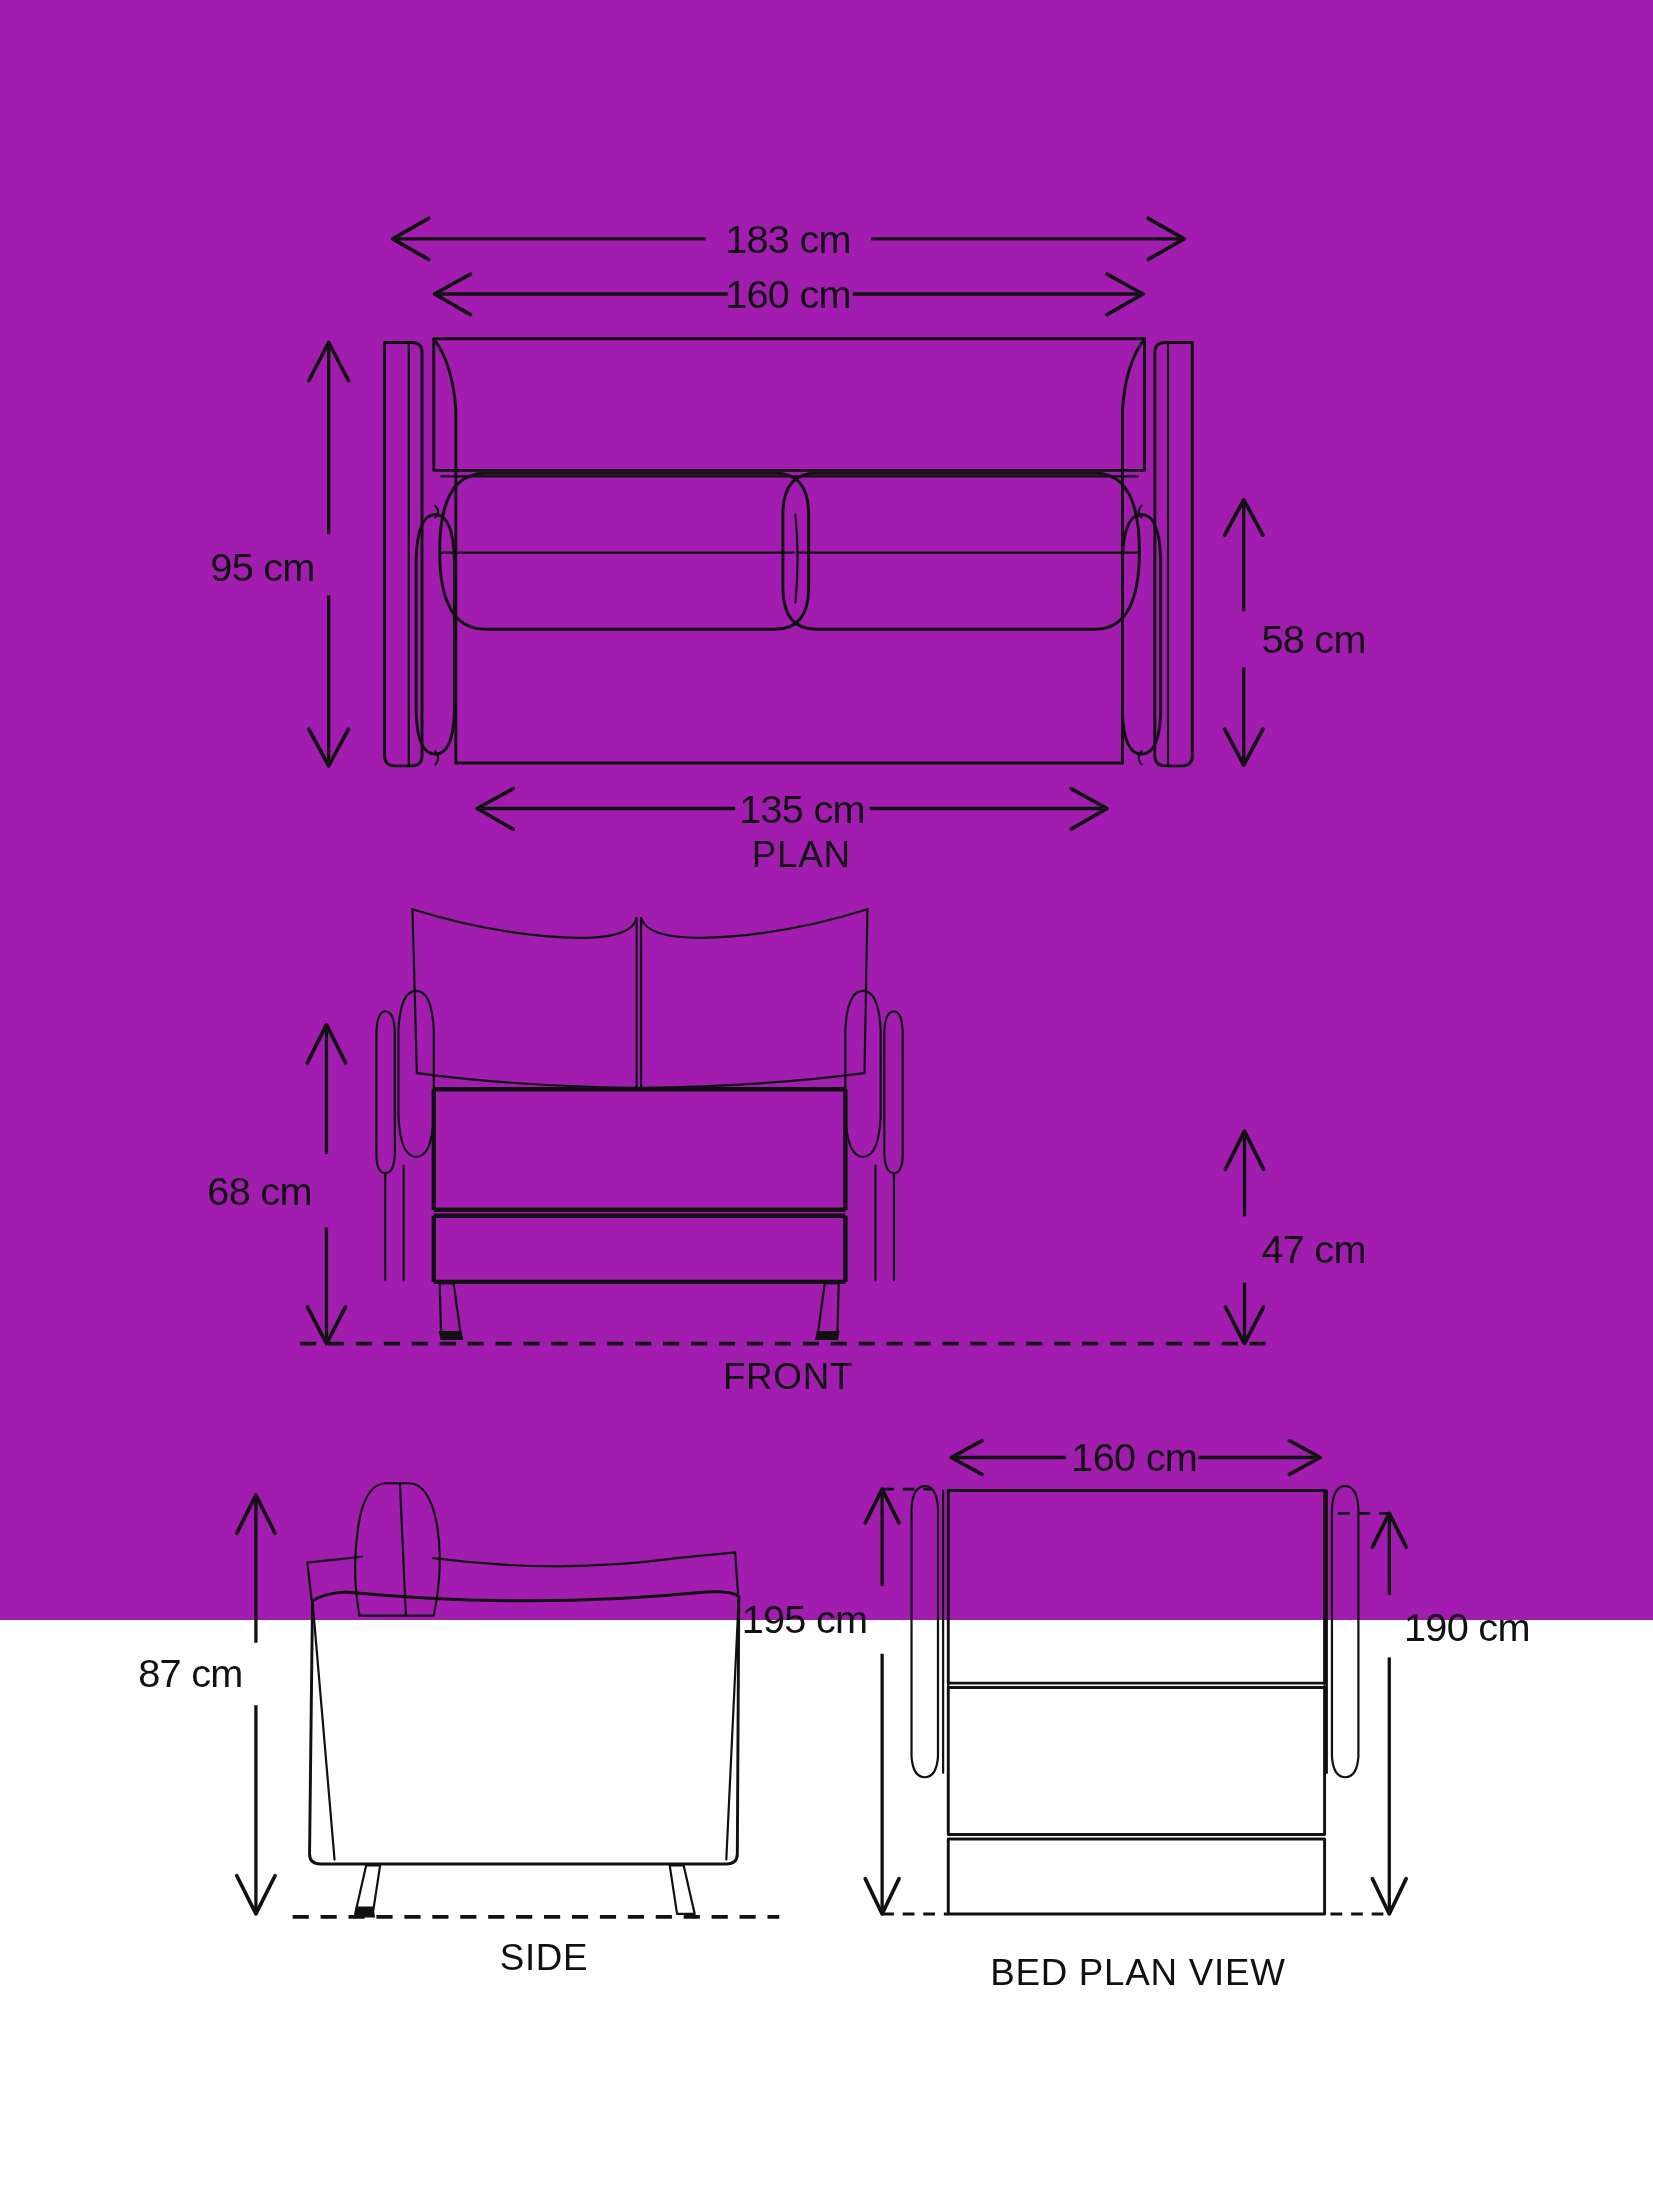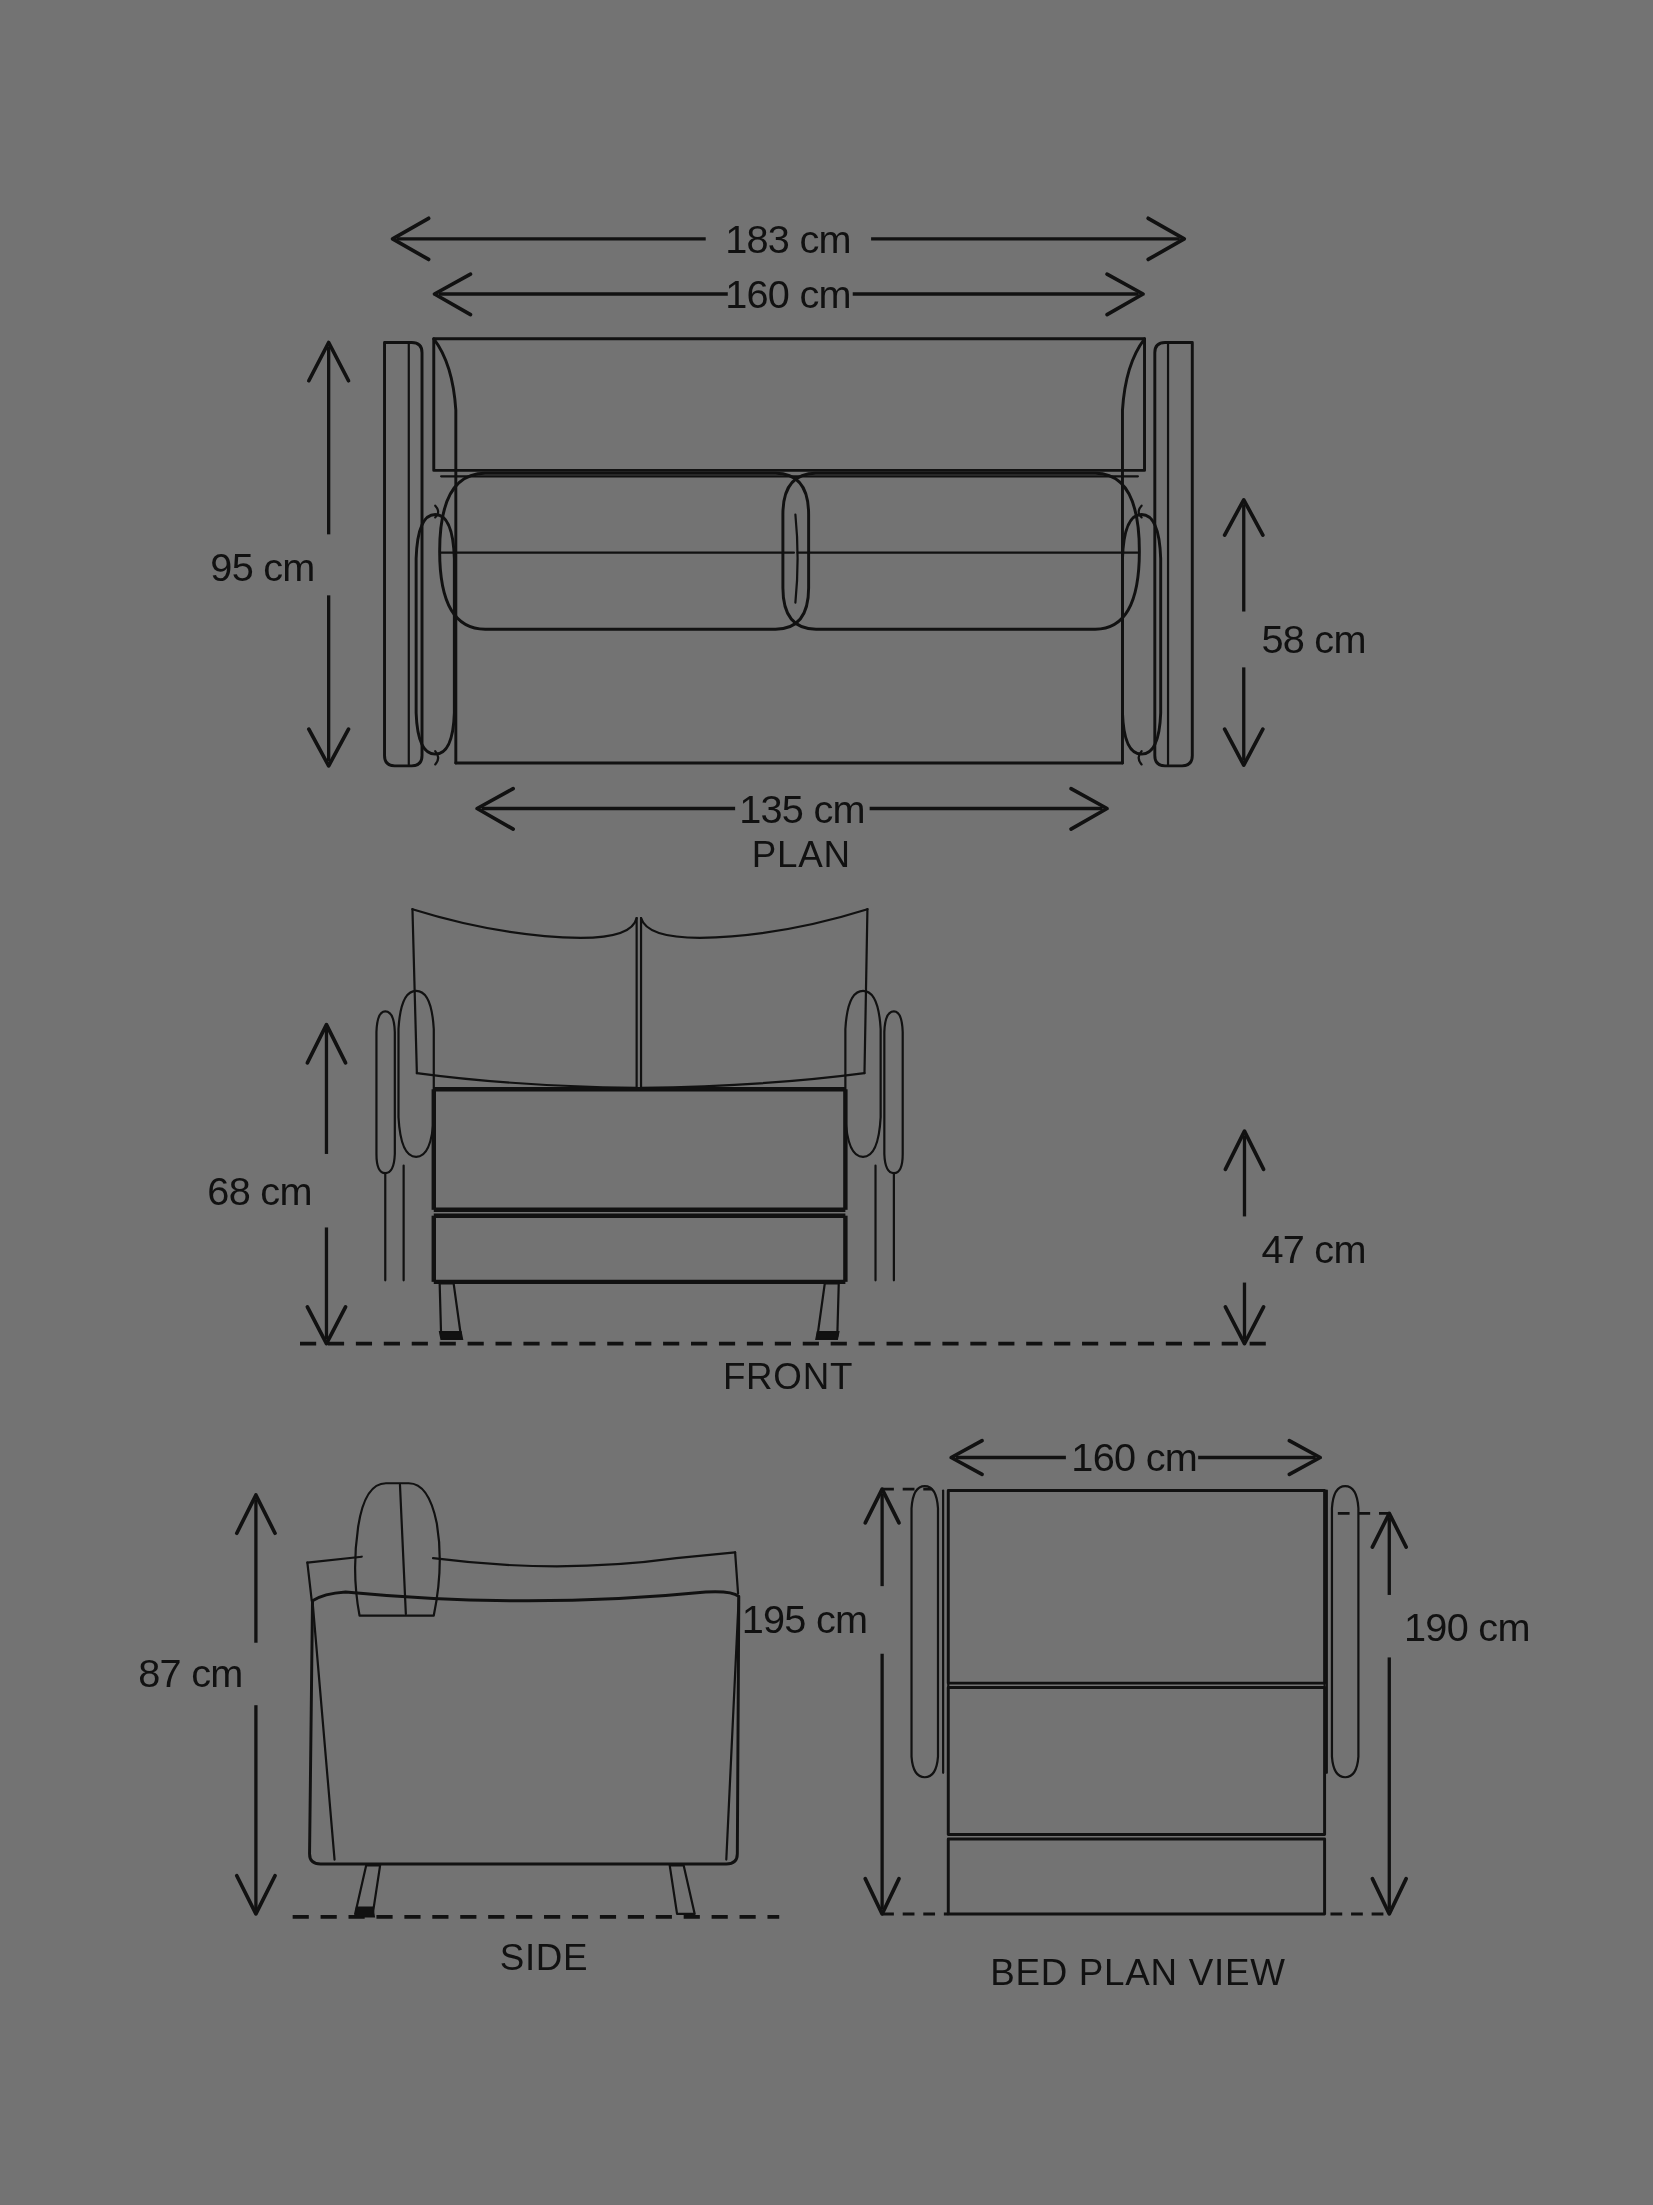"183 cm" #sheet { background: #737373 -> #a21caf; height: 2205px -> 1620px }
